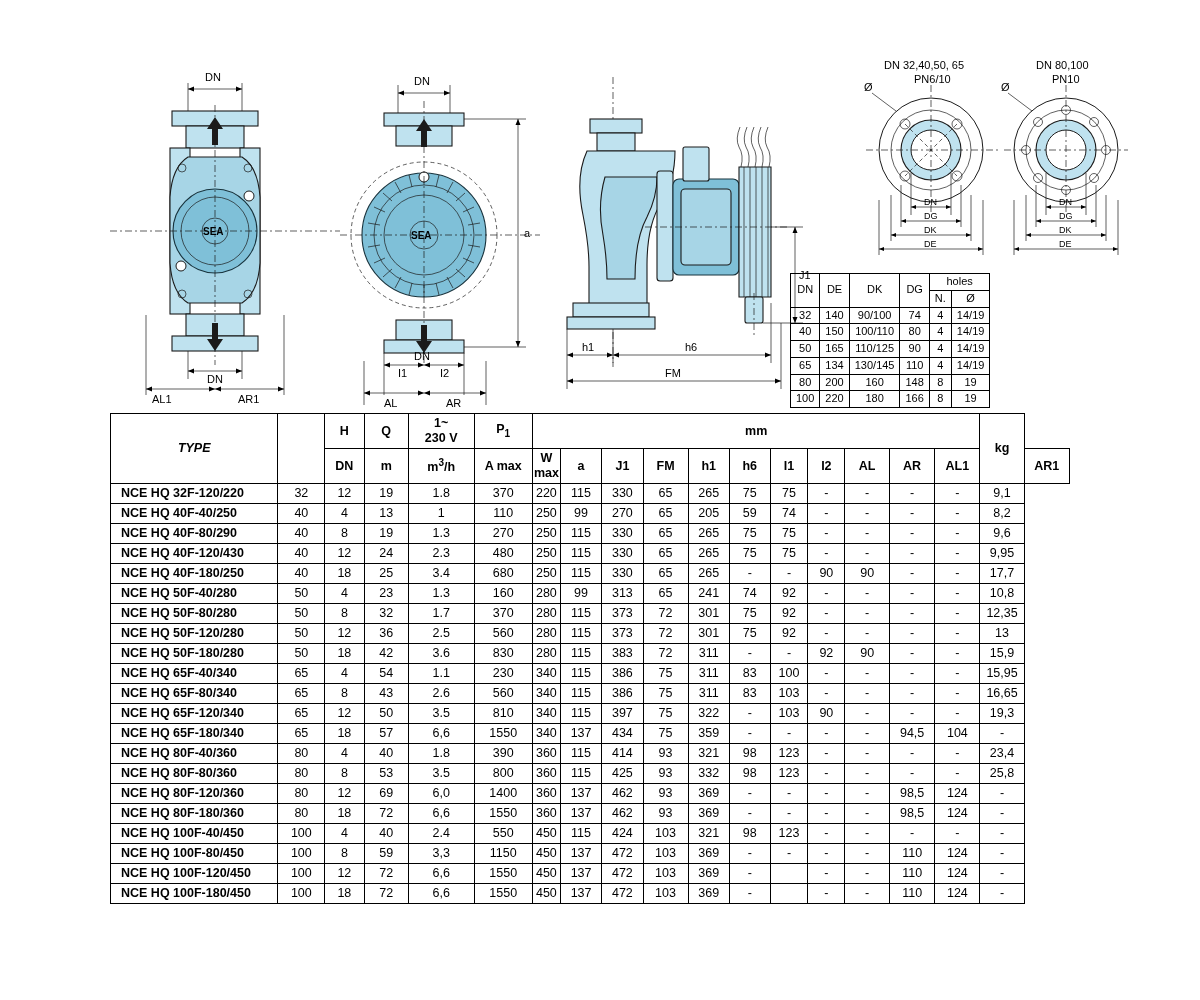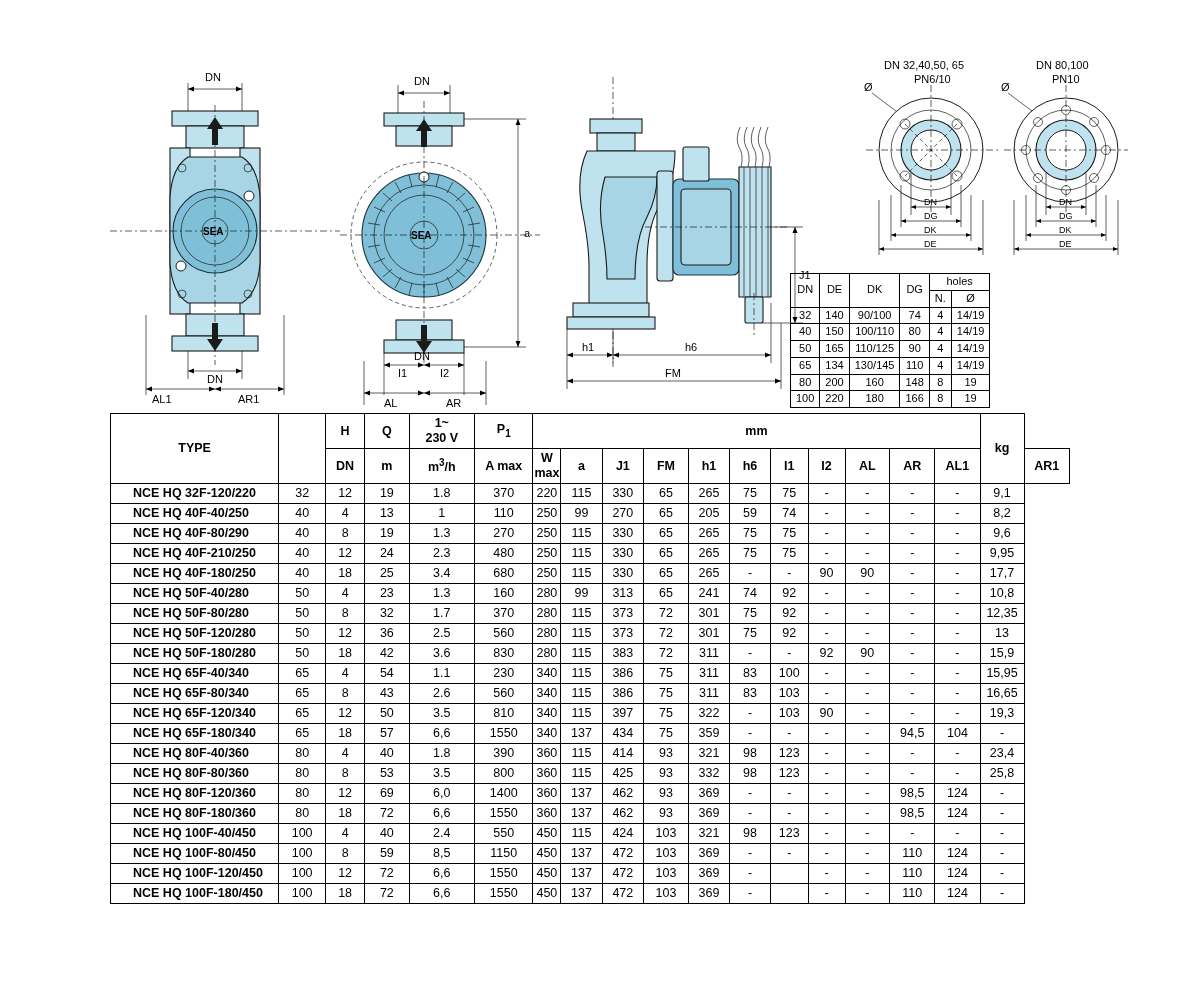"TYPE" th { font-style: none -> italic }
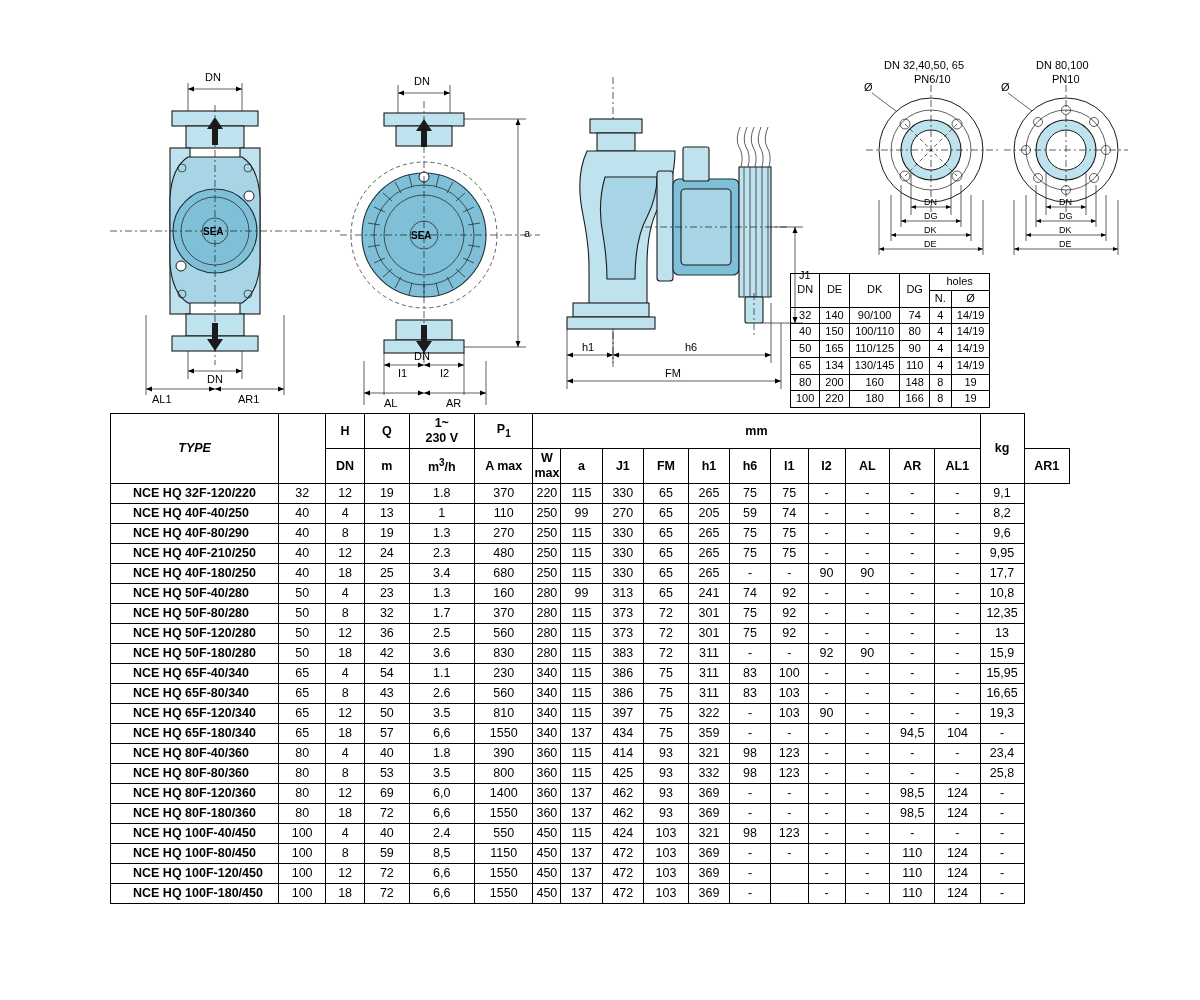"NCE HQ 32F-120/220" .maintable td.type { padding-left: 22px -> 10px }
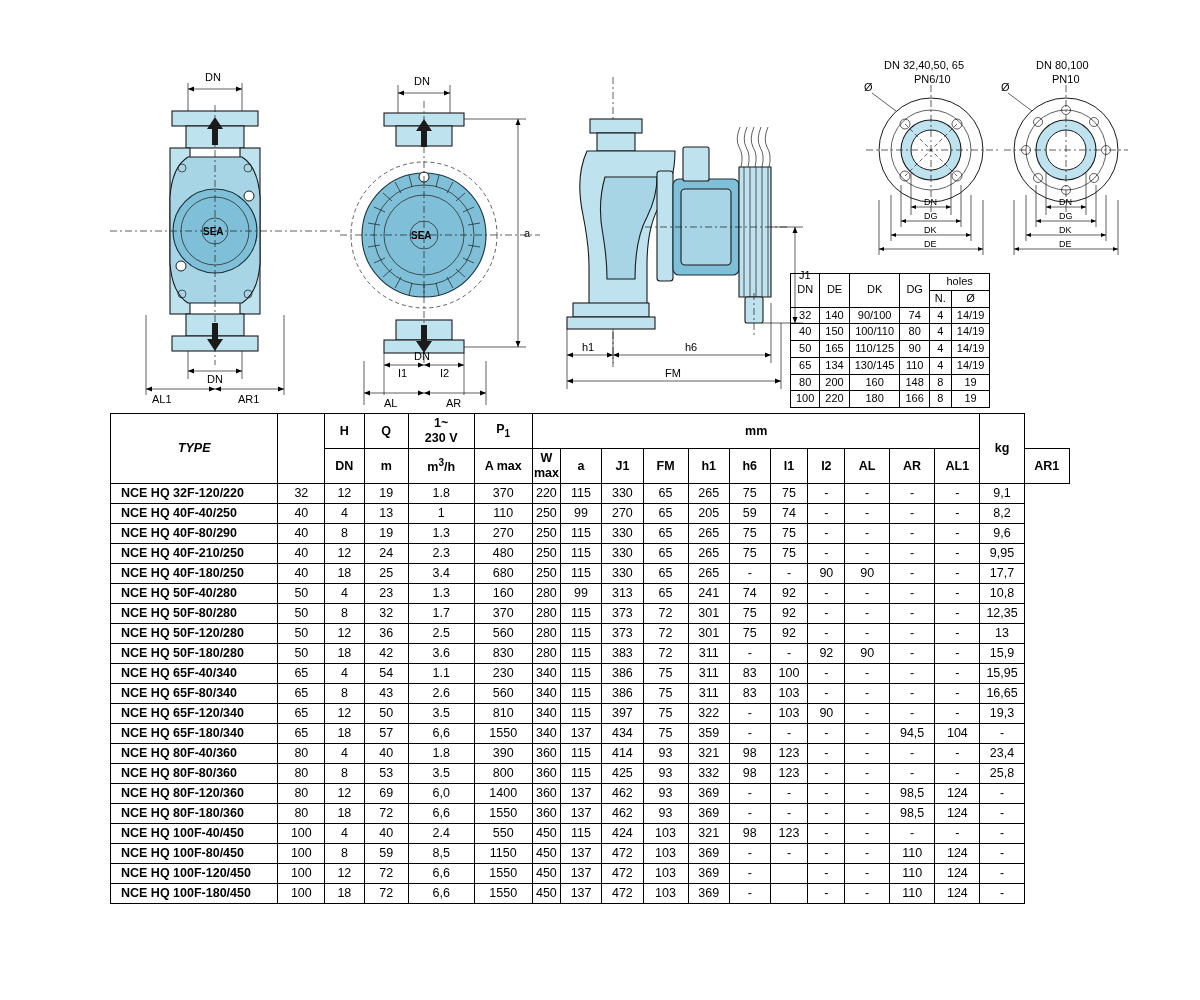"NCE HQ 40F-210/250" td.type { text: 40F-210/250 -> 40F-120/430 }
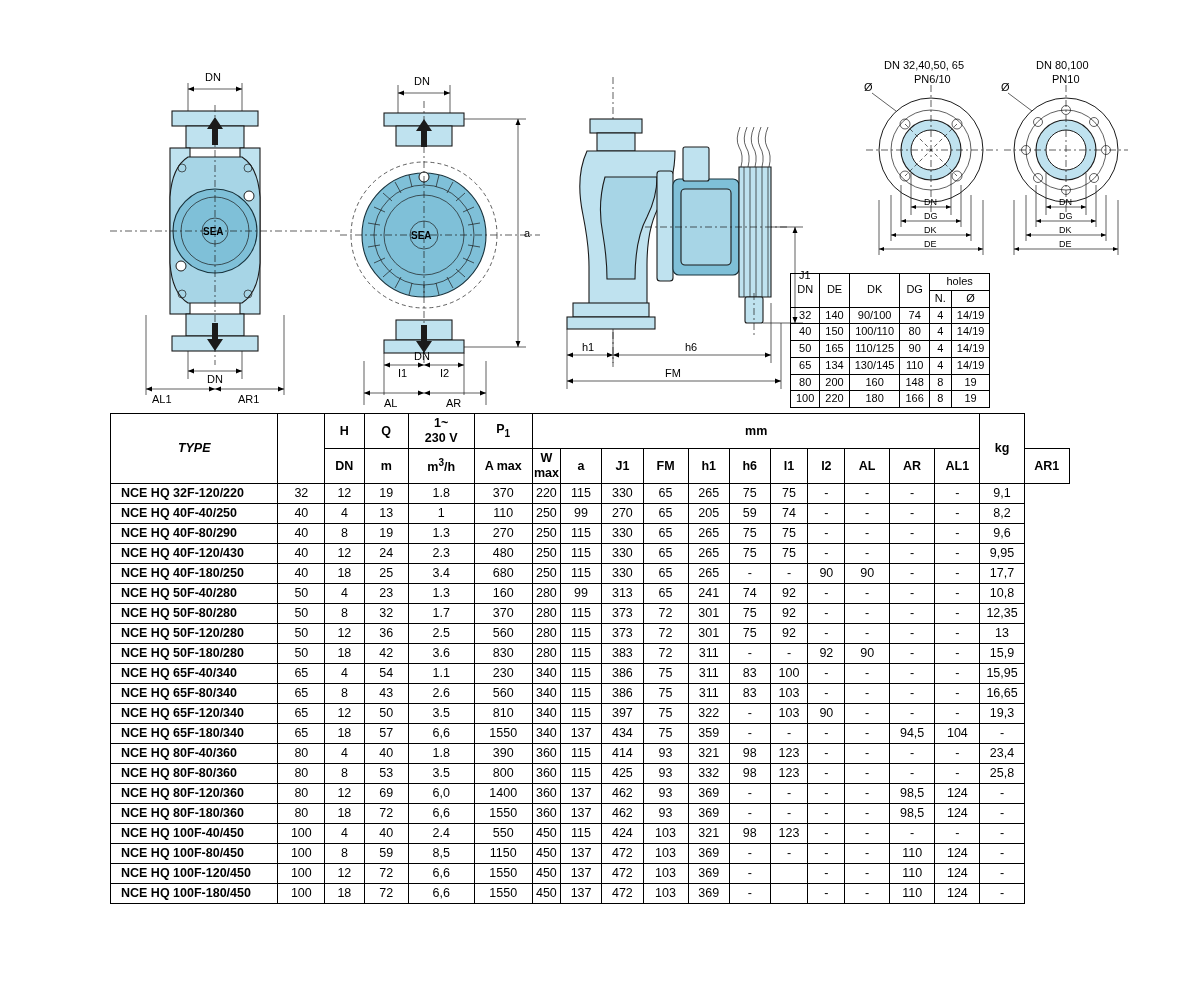"8,5" td { text: 8,5 -> 3,3 }
